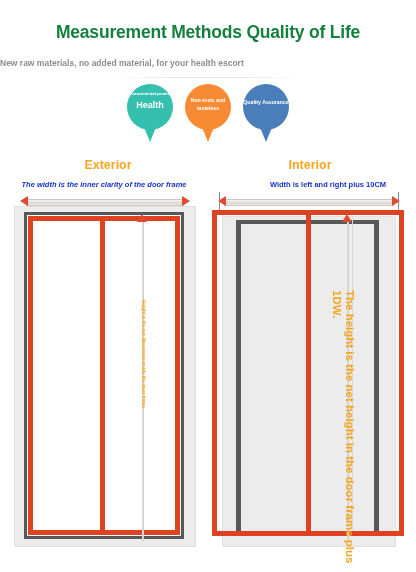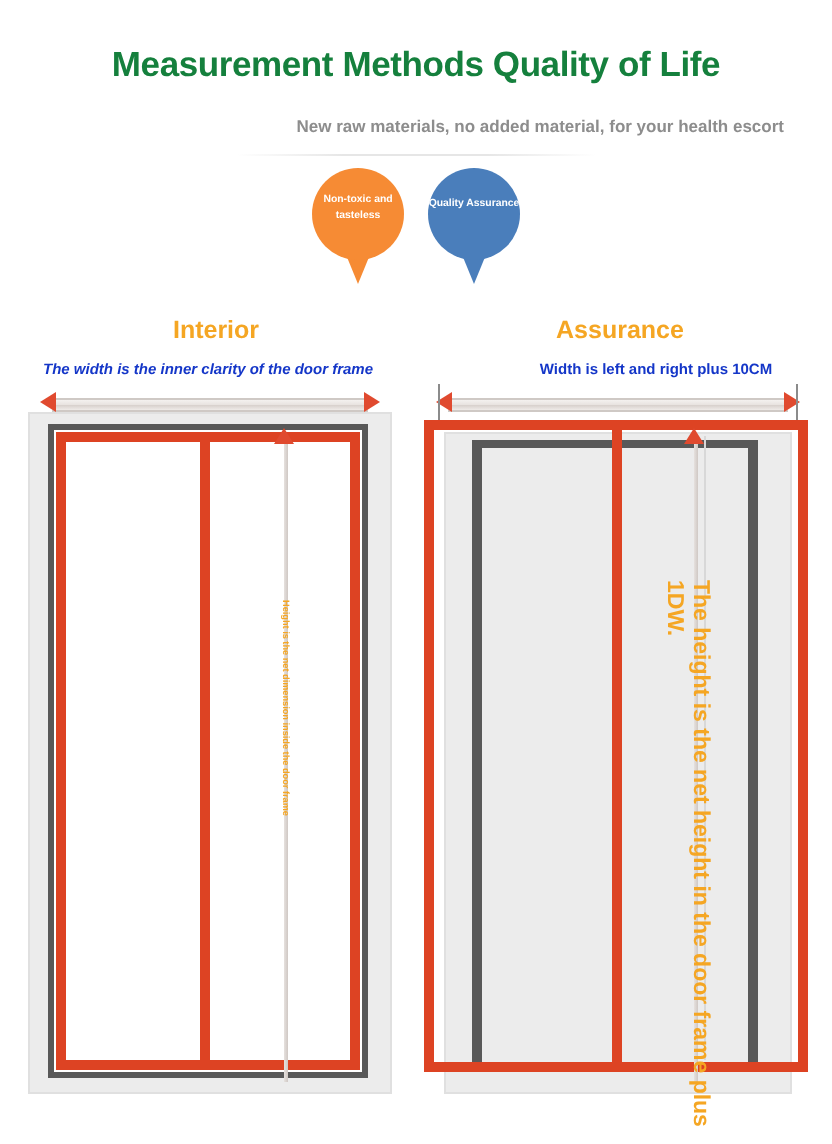"New raw materials, no added" #page-subtitle { text-align: right -> left }
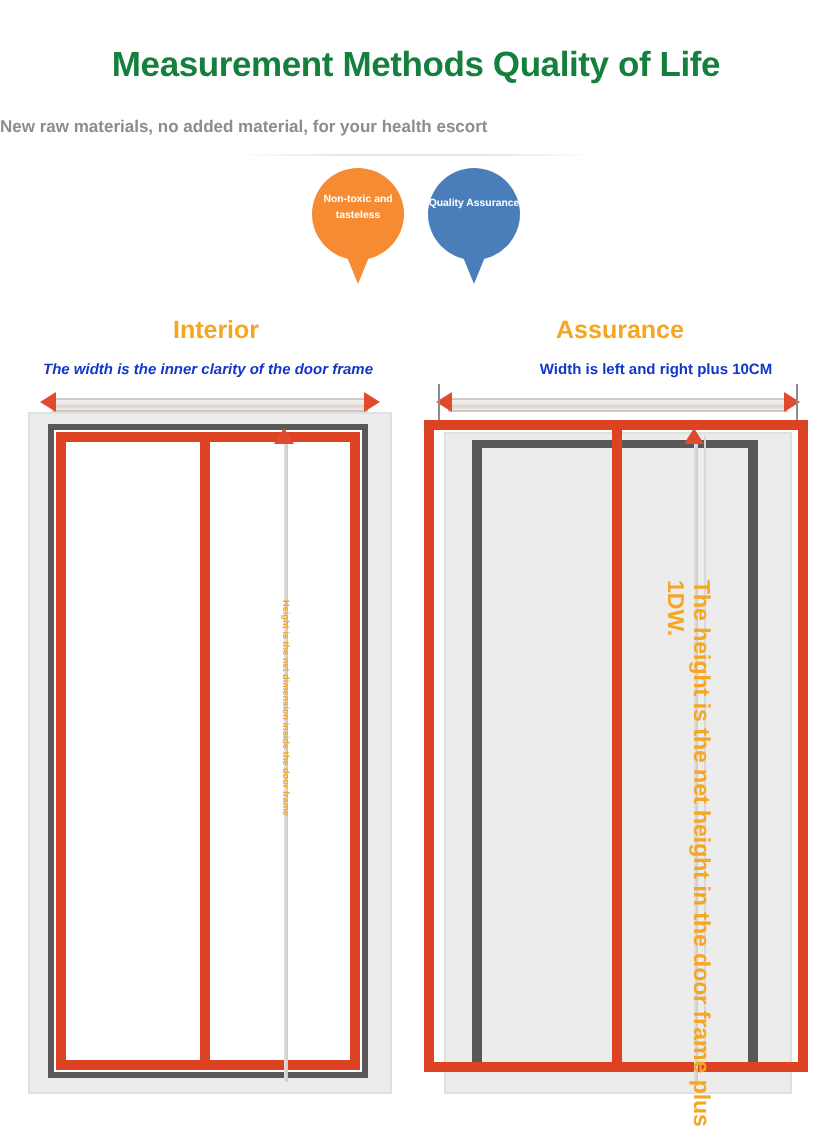"Health" div.pin { html: none -> <div> <div></div> <div></div> <div> <span>Environmental protection</span> <span>Health</span> </div> </div> }
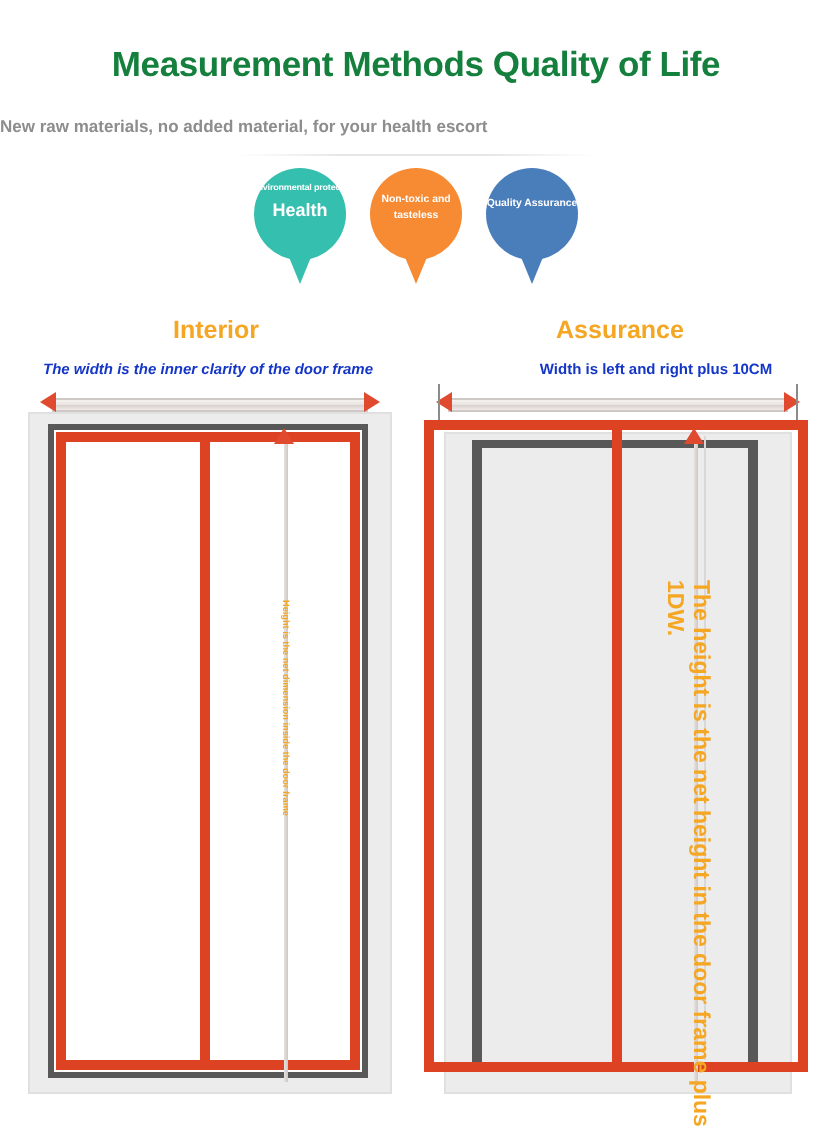"Interior" div.section-heading { text: Interior -> Exterior }
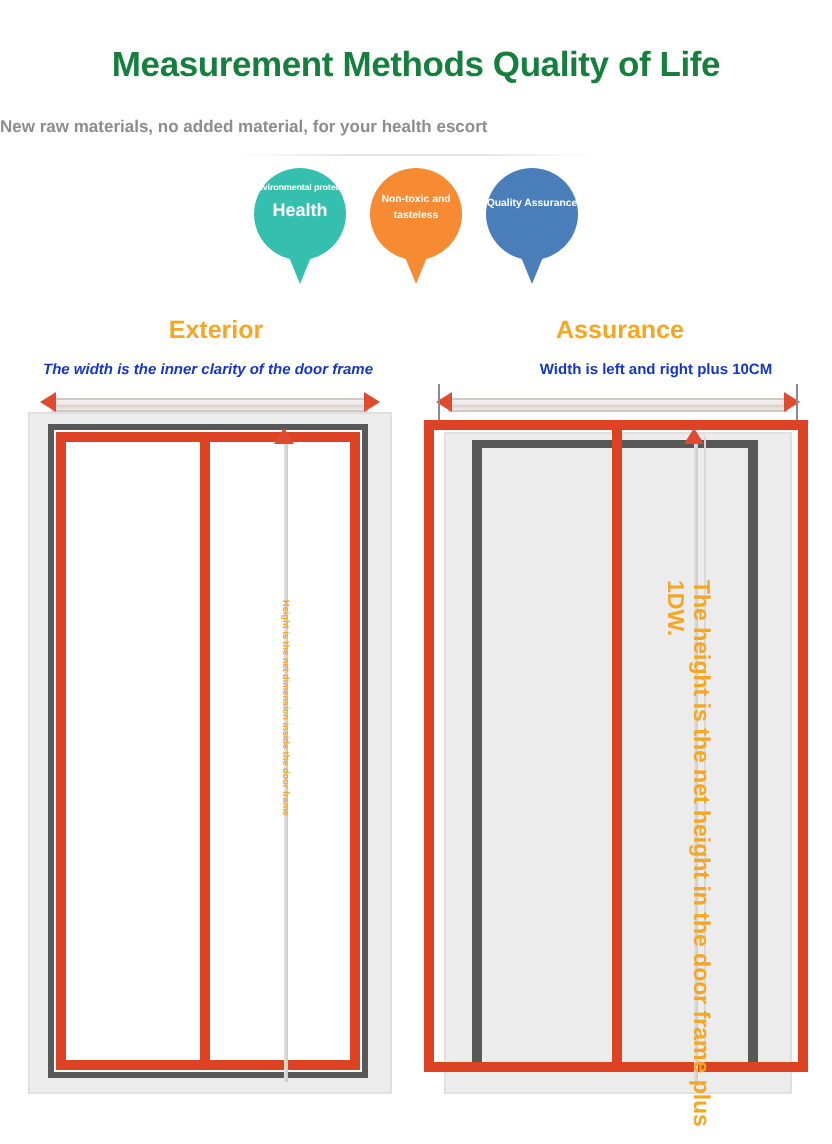"Assurance" div.section-heading { text: Assurance -> Interior }
